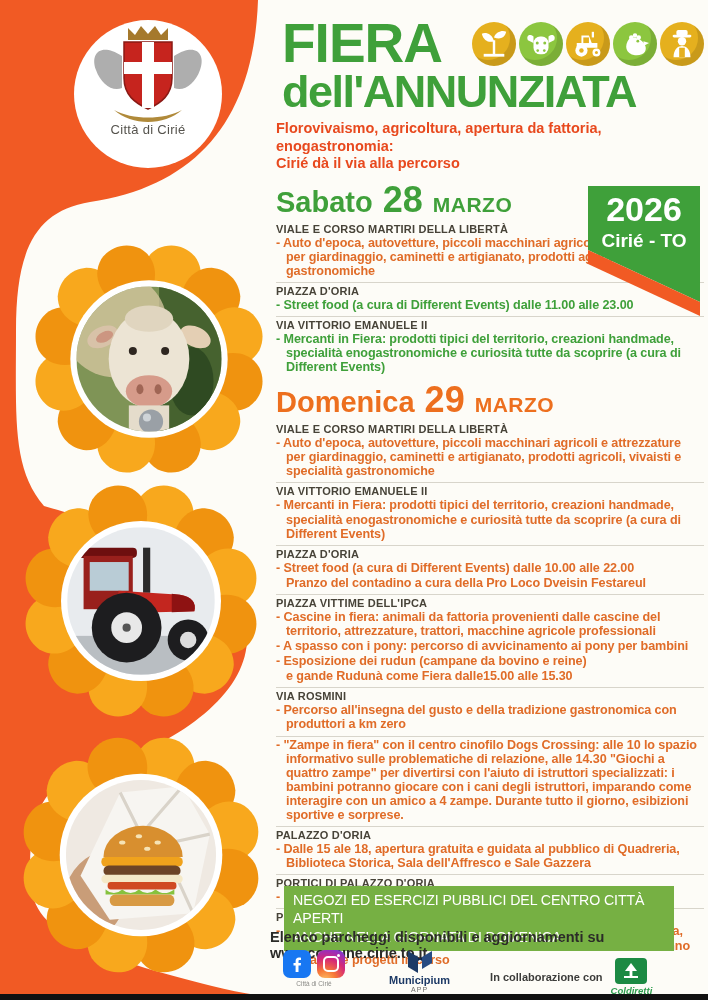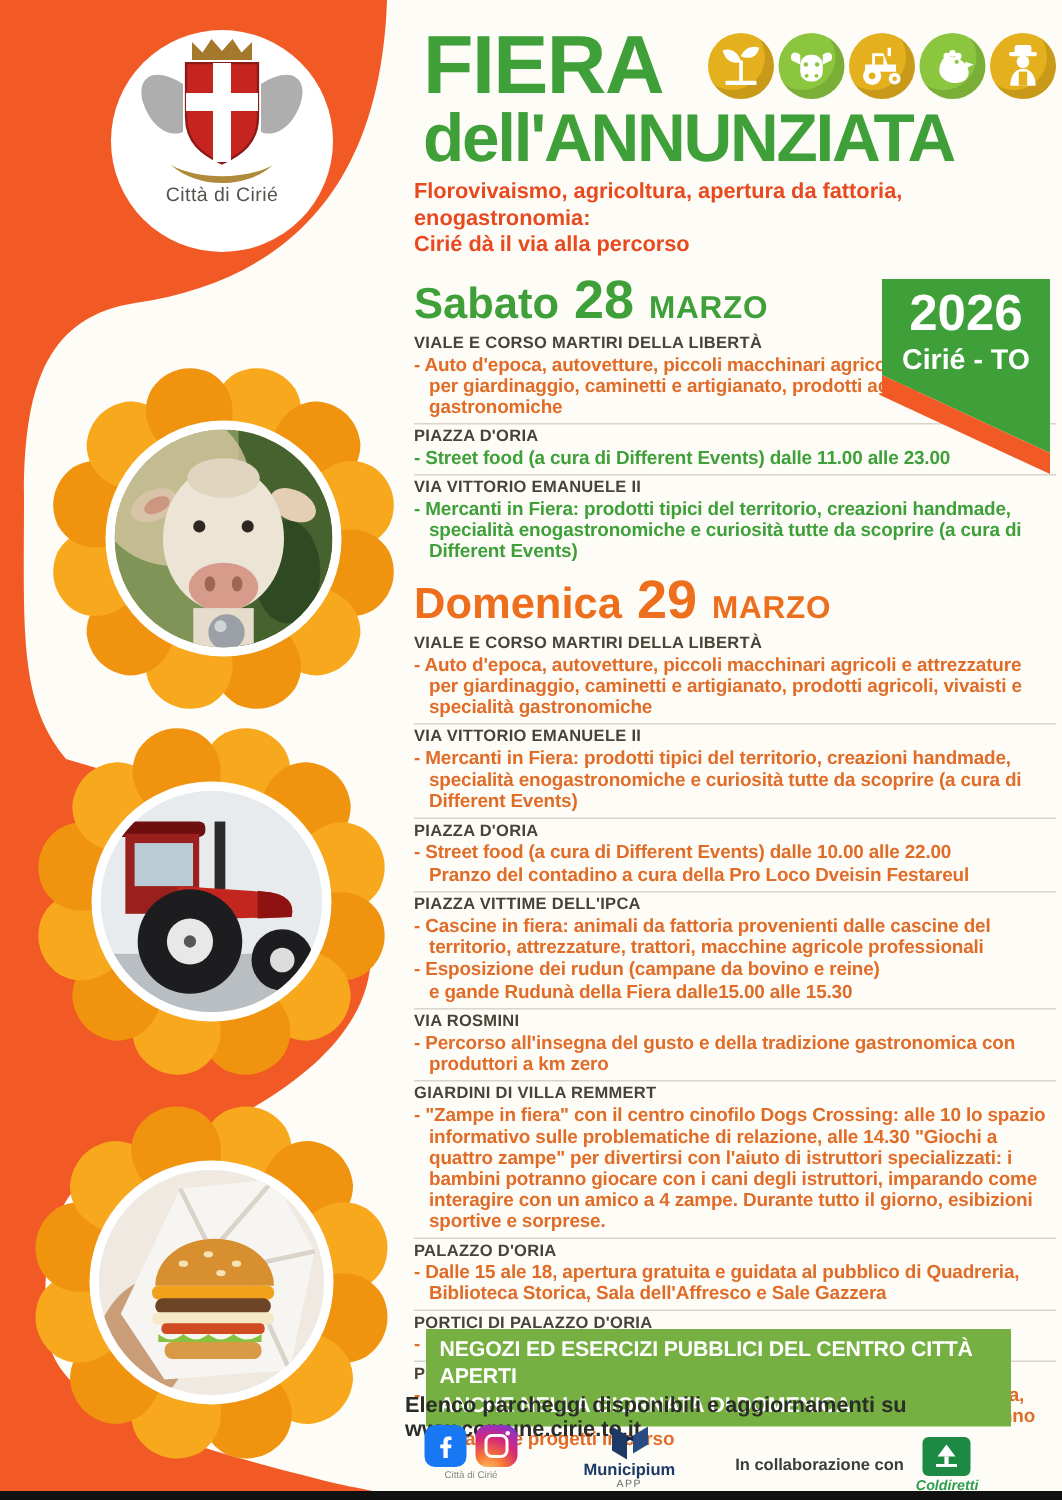"- A spasso con i" p.item { html: none -> <p><span>- A spasso con i pony: percorso di avvicinamento ai pony per bambini</span></p> }
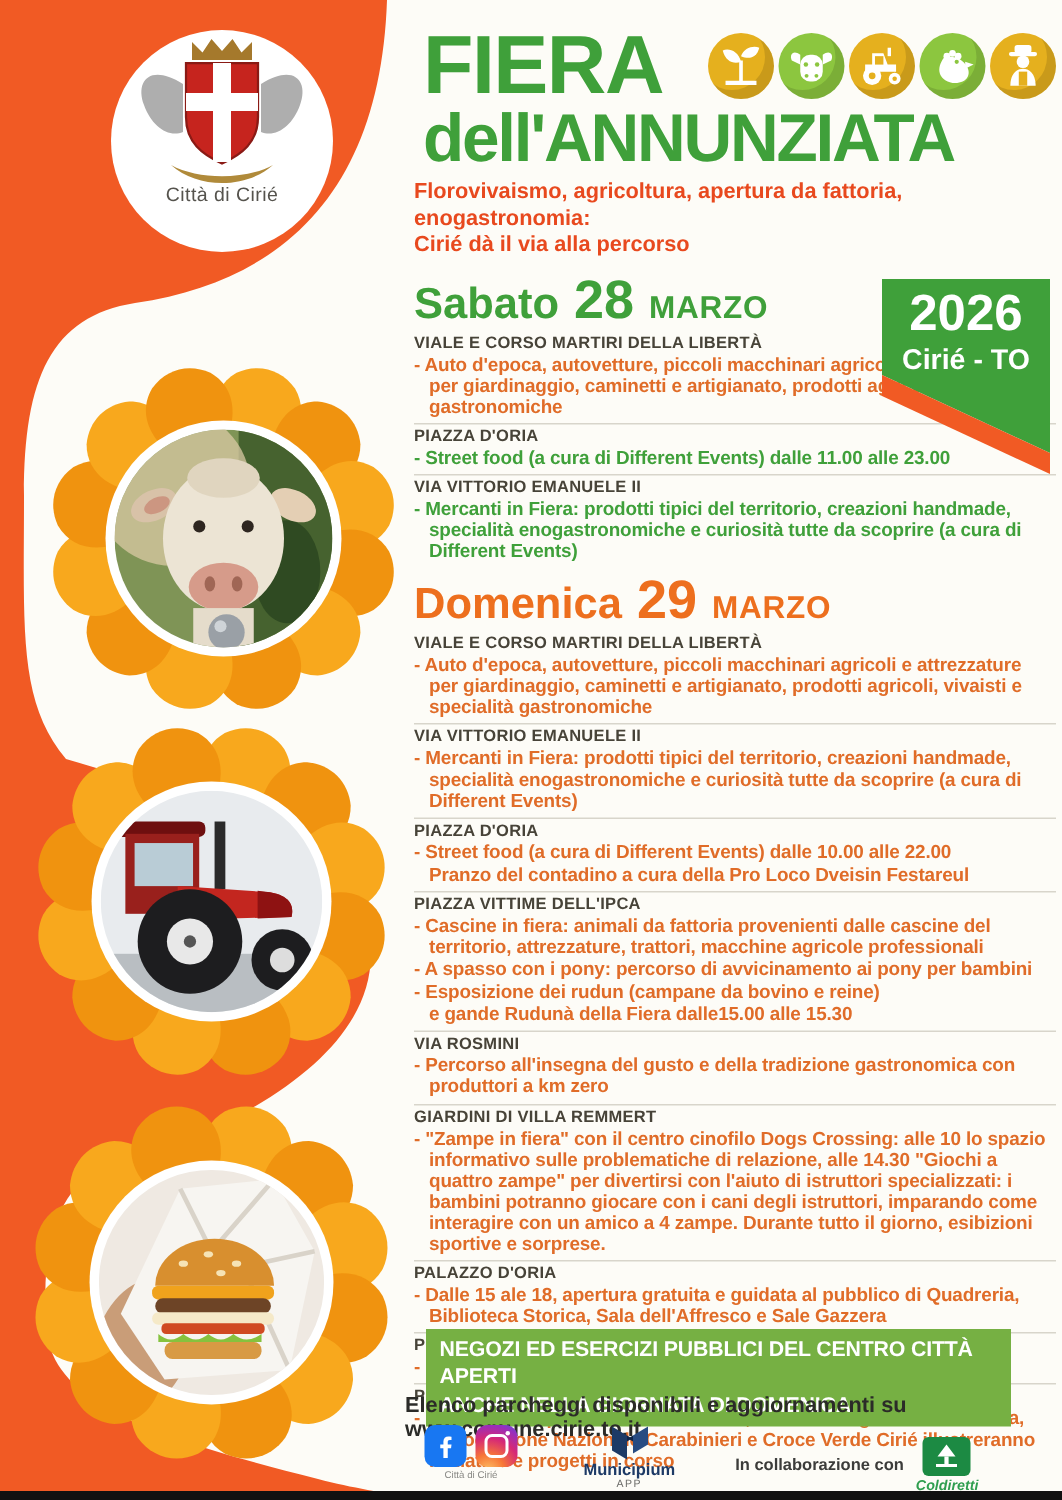"Rudunà della Fiera" span.b { text: della -> come }
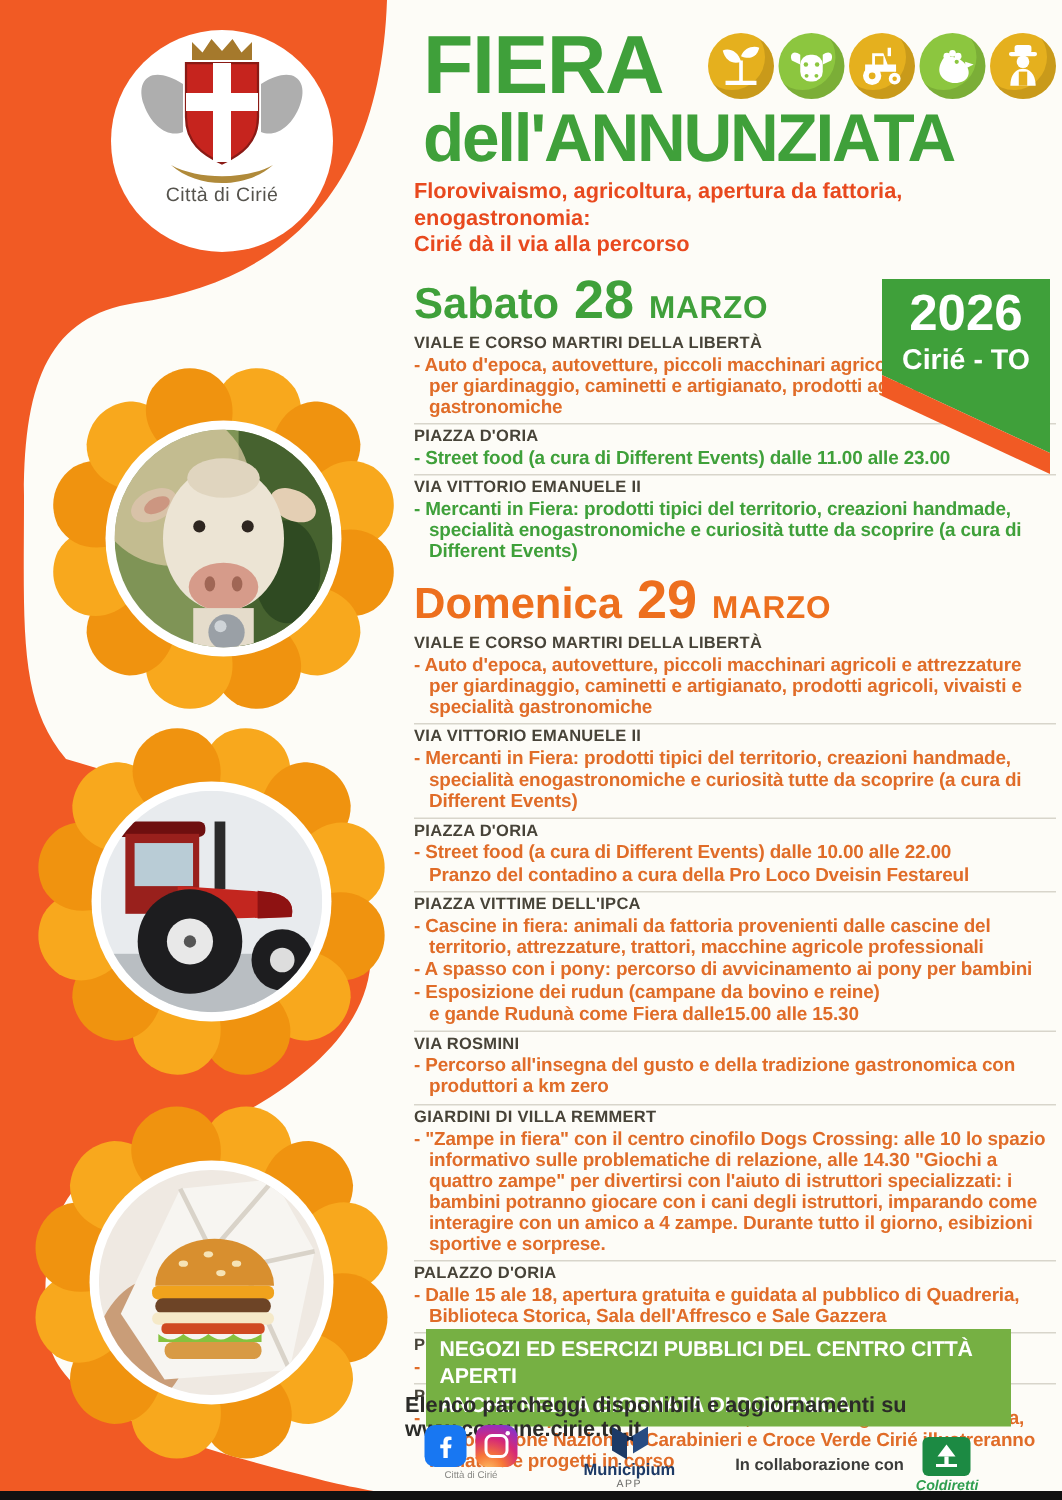"GIARDINI DI VILLA REMMERT" div.venue { html: <div>GIARDINI DI VILLA REMMERT</div> -> none }
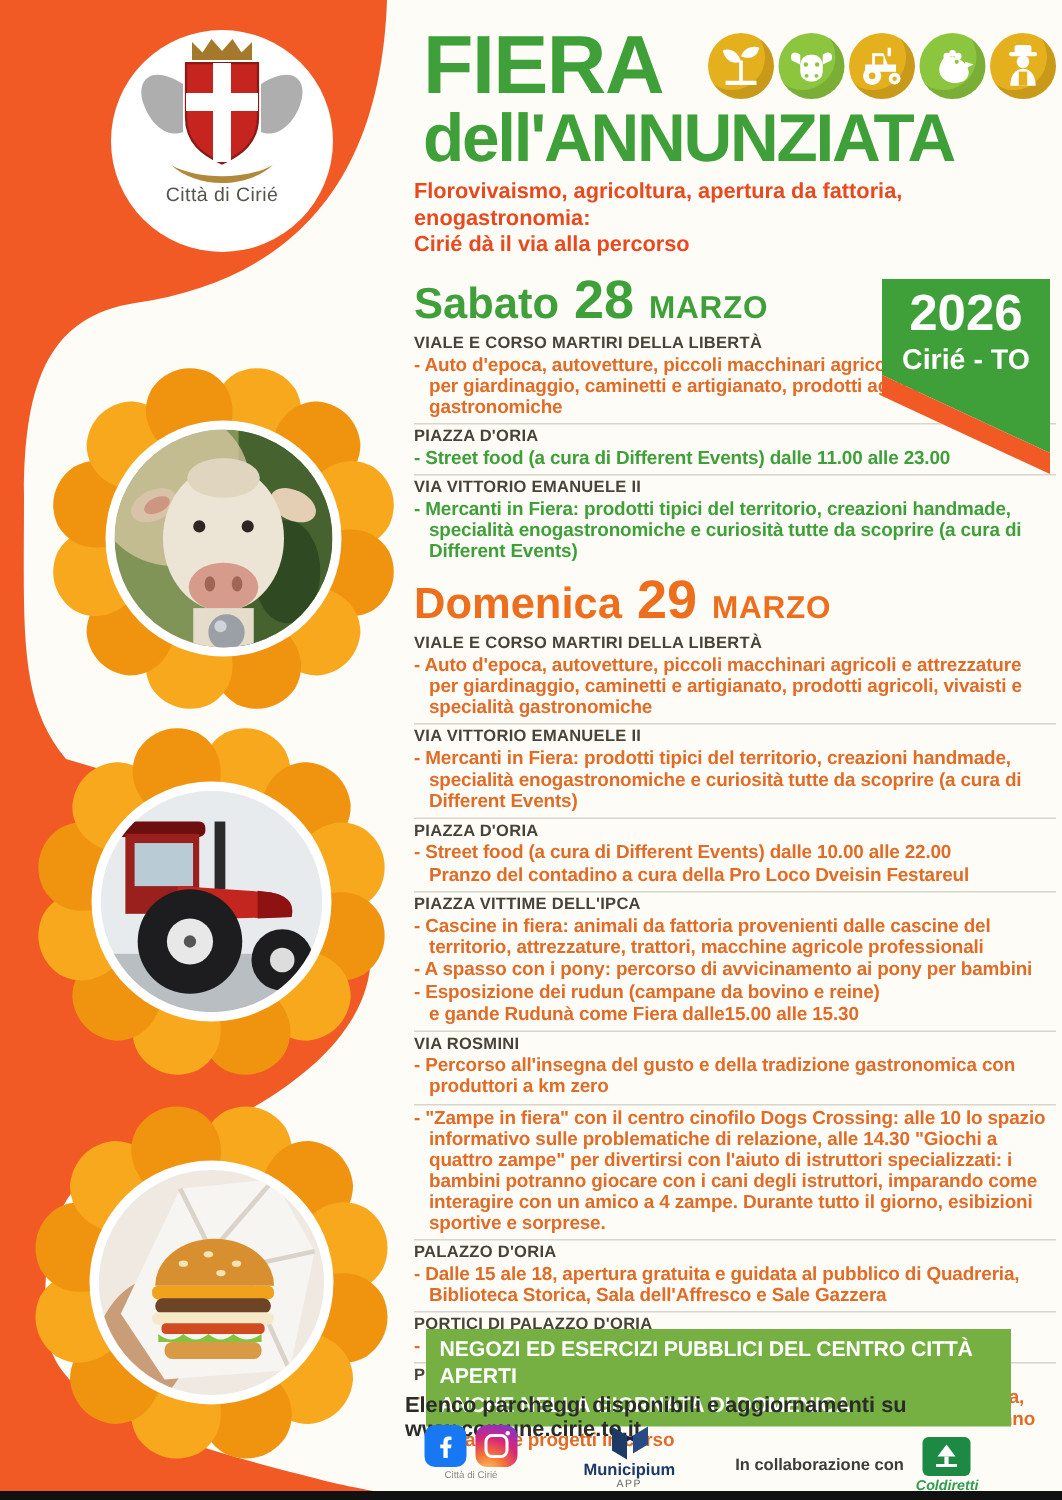"NEGOZI ED ESERCIZI PUBBLICI DEL" .banner { font-weight: 700 -> 400 }
